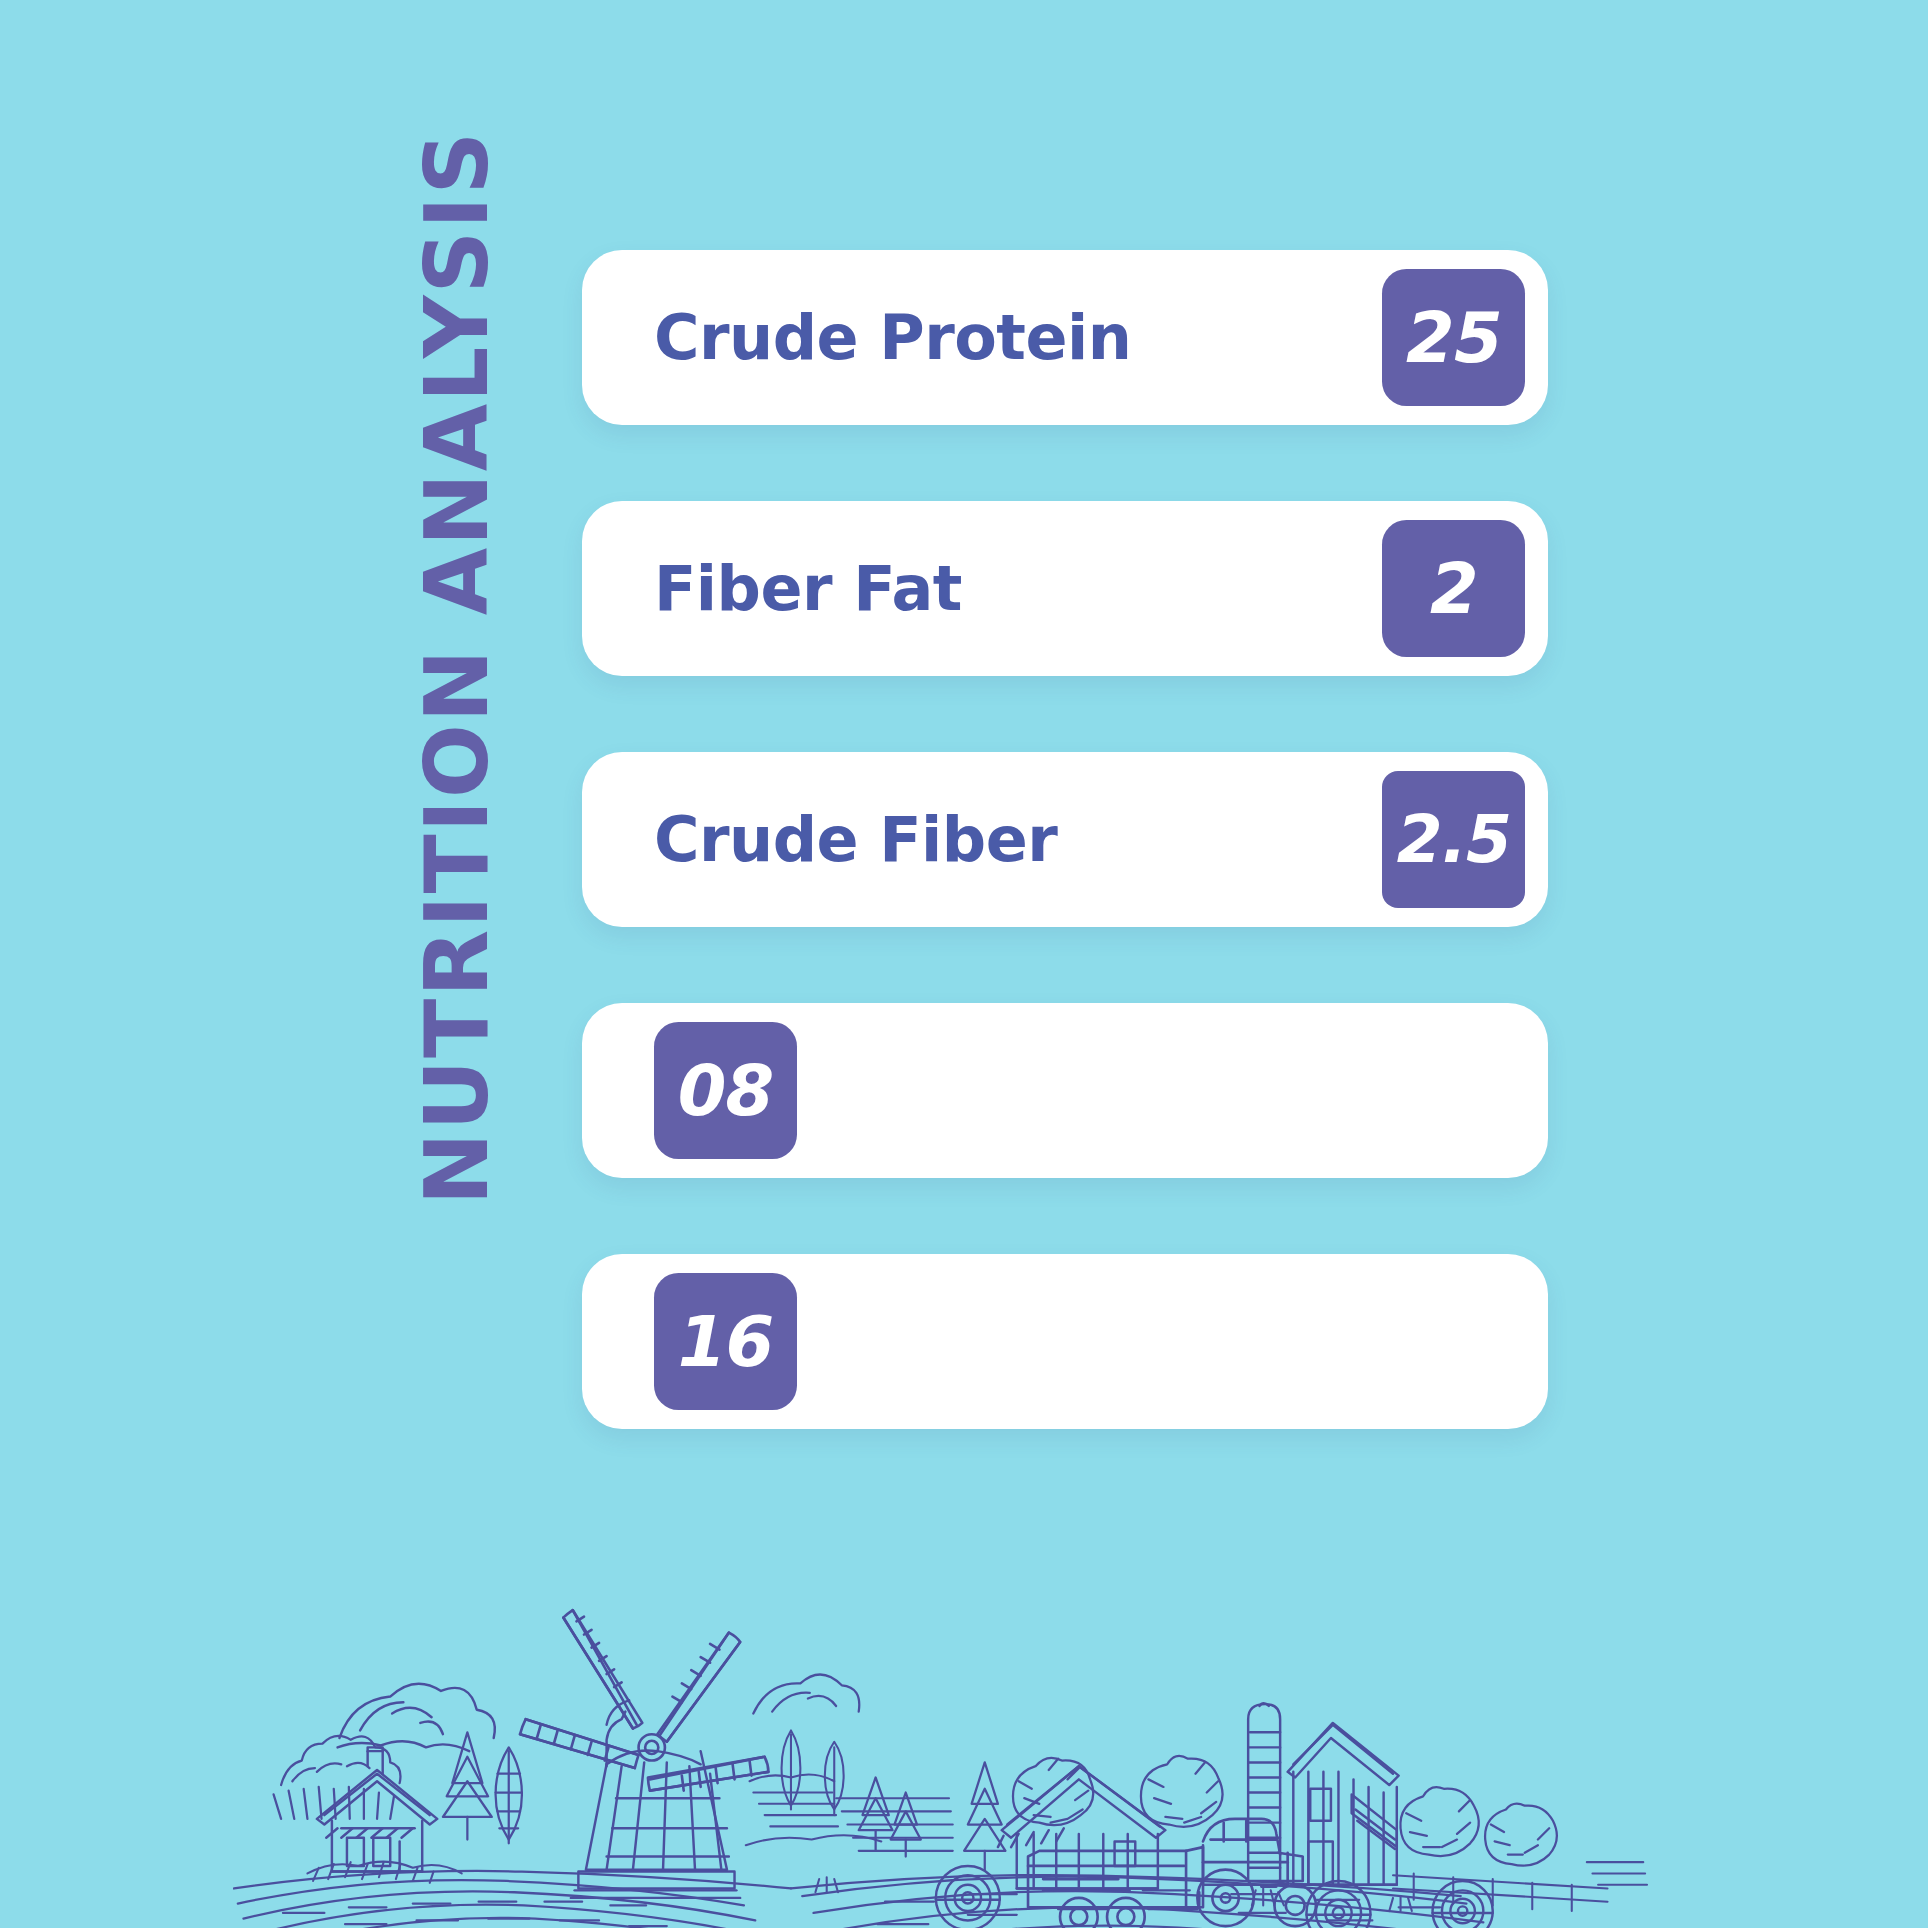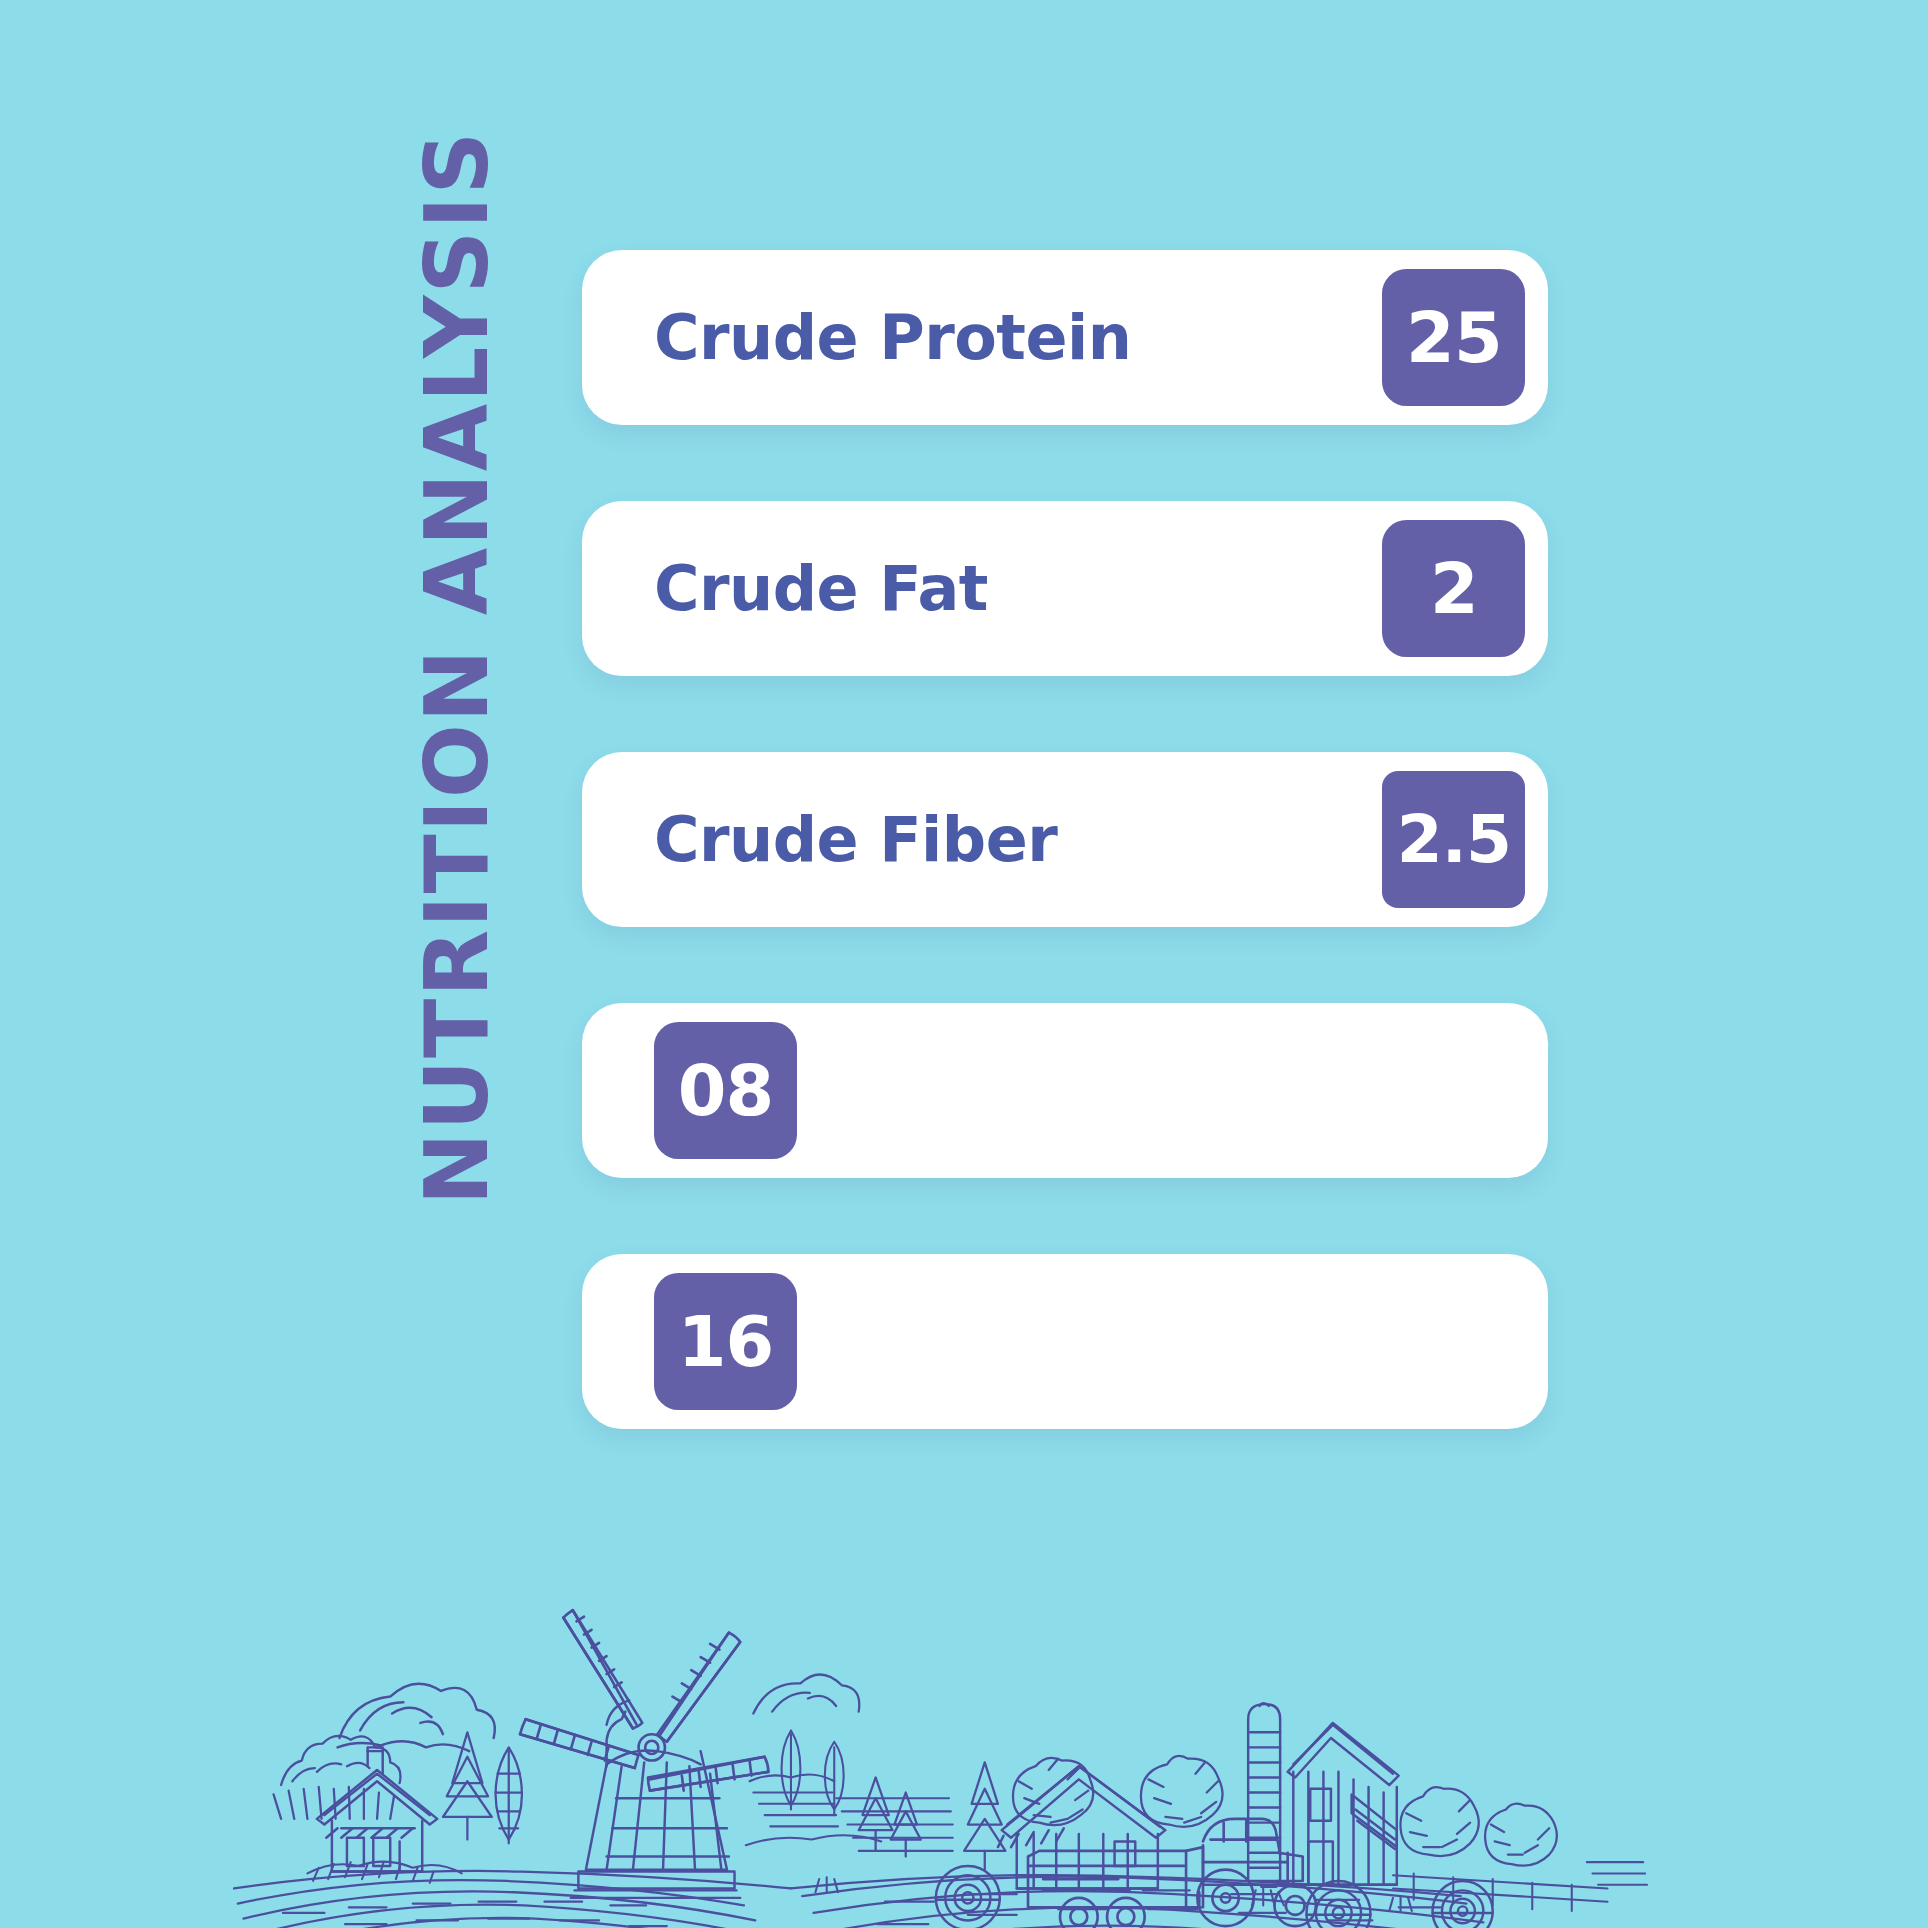"25" .card-badge { font-style: none -> italic }
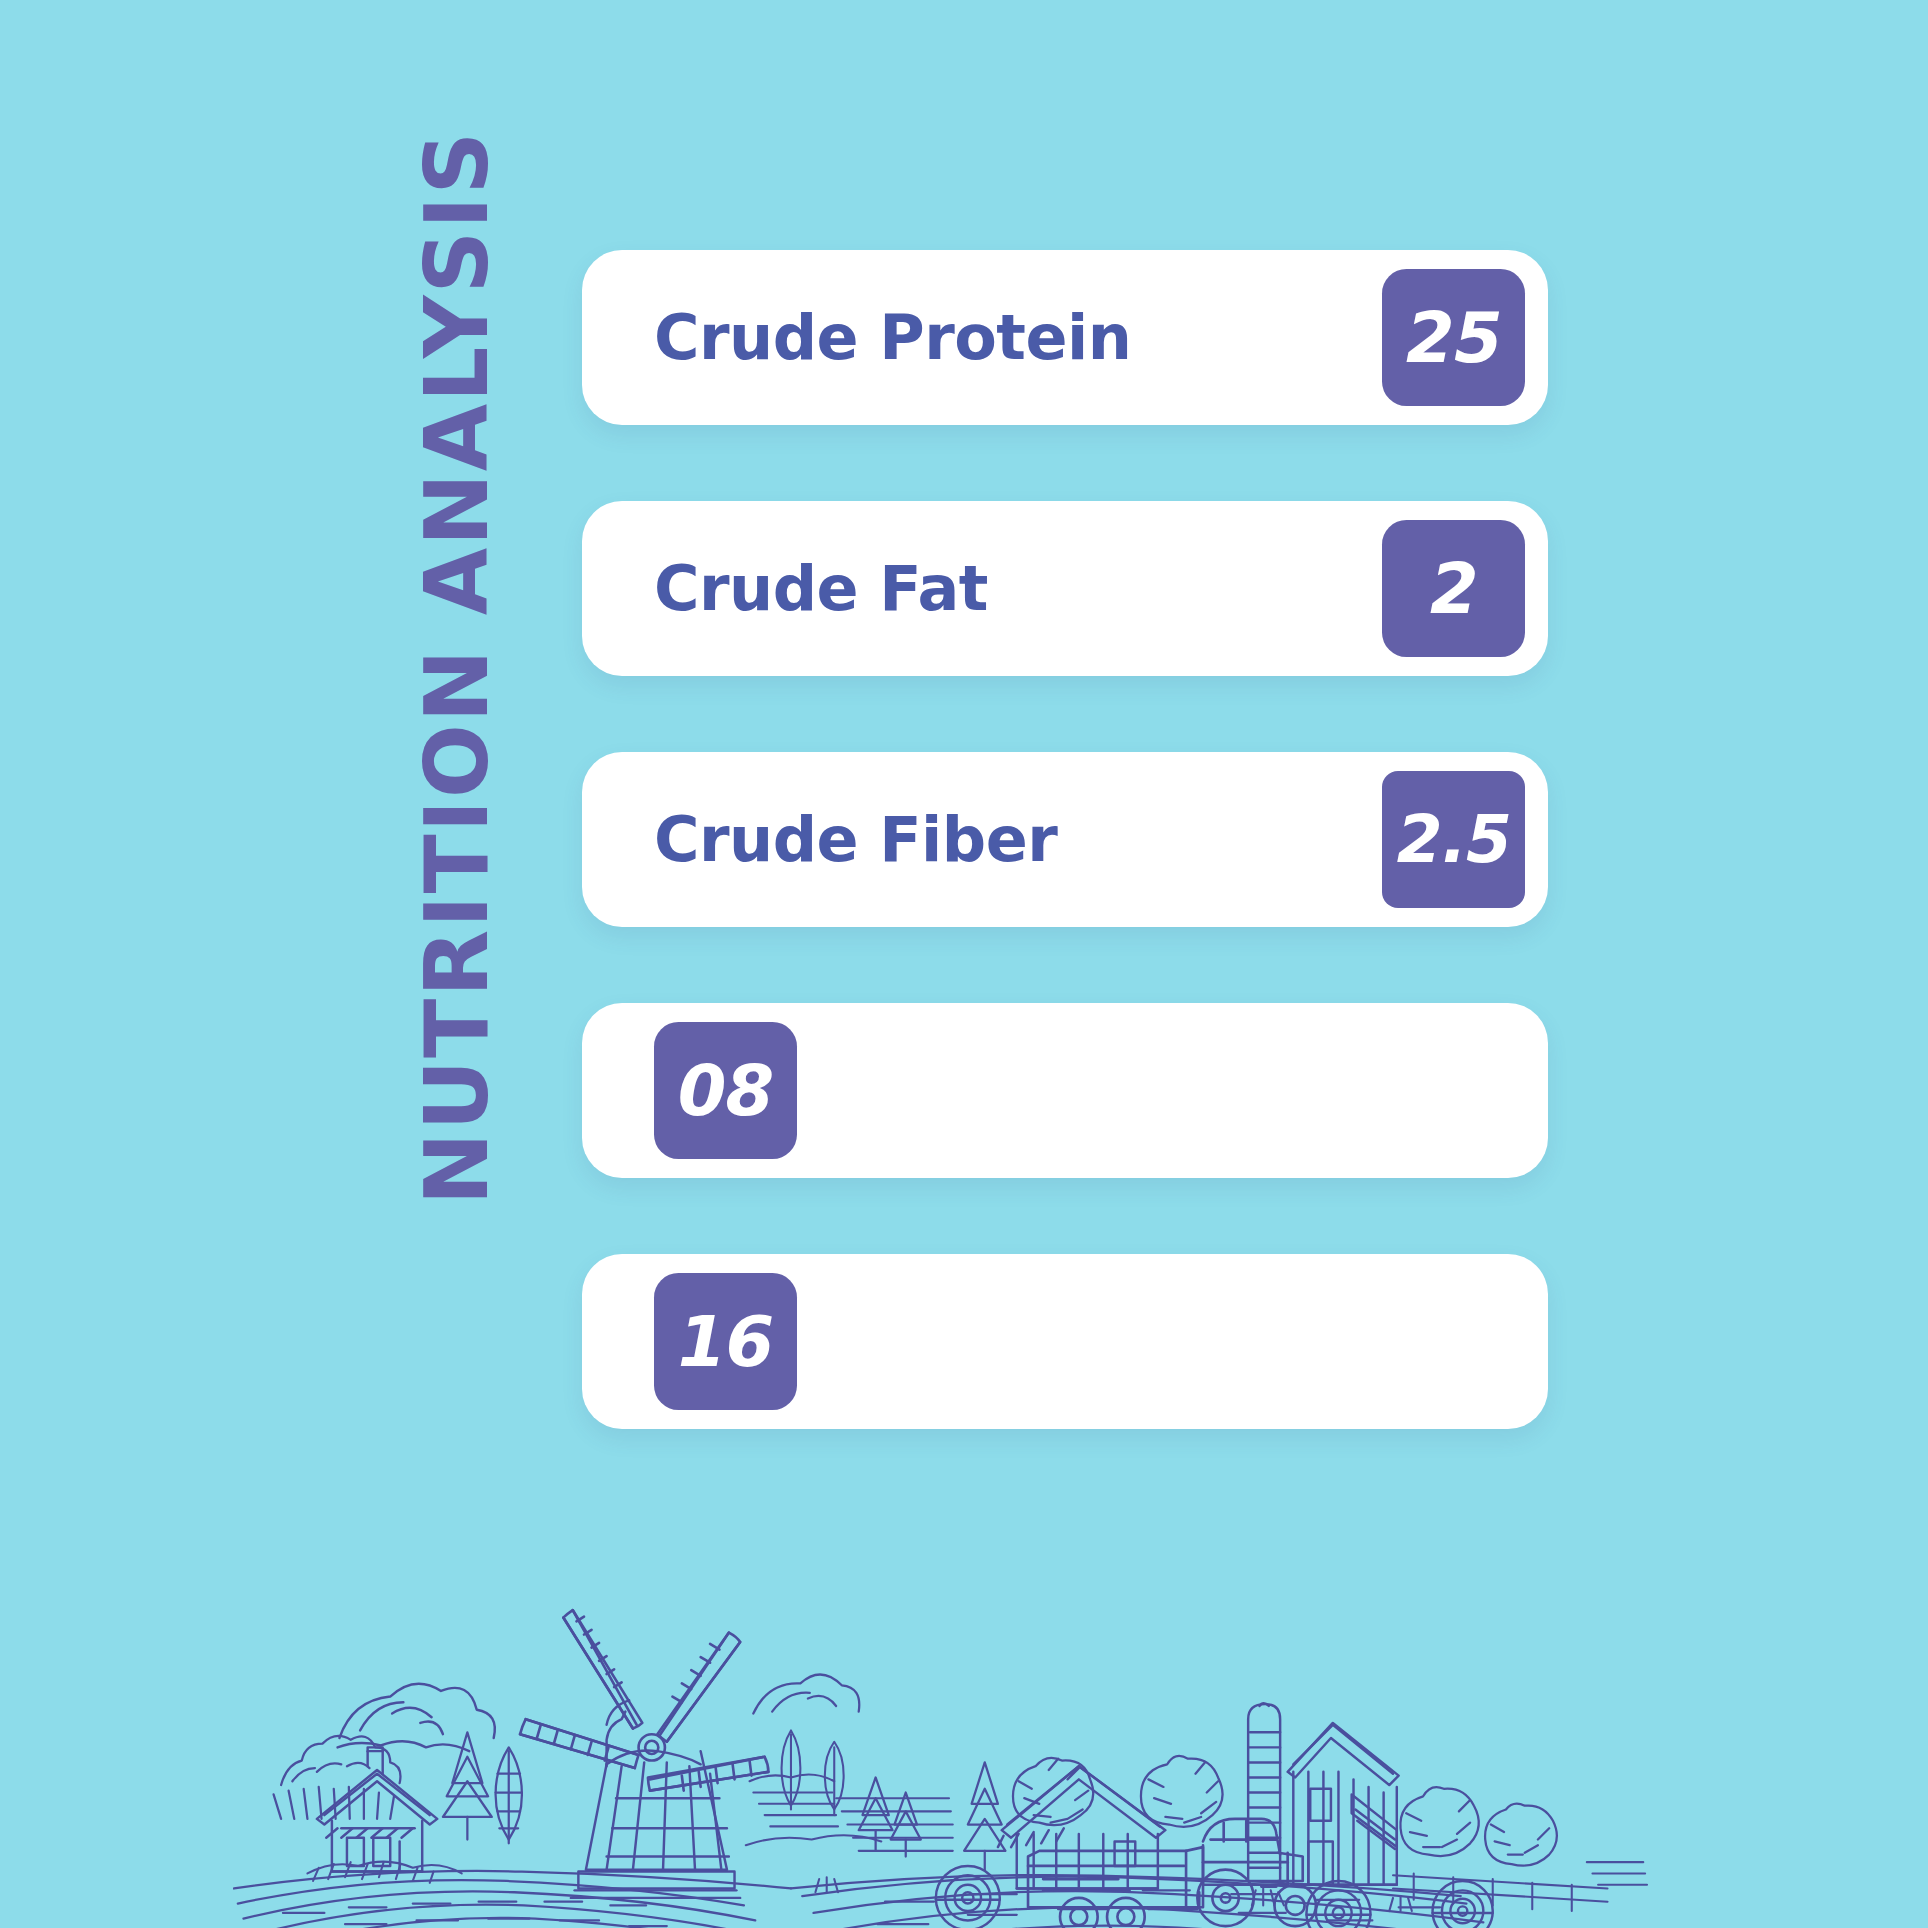"Crude Fat" span.card-label { text: Crude -> Fiber }
